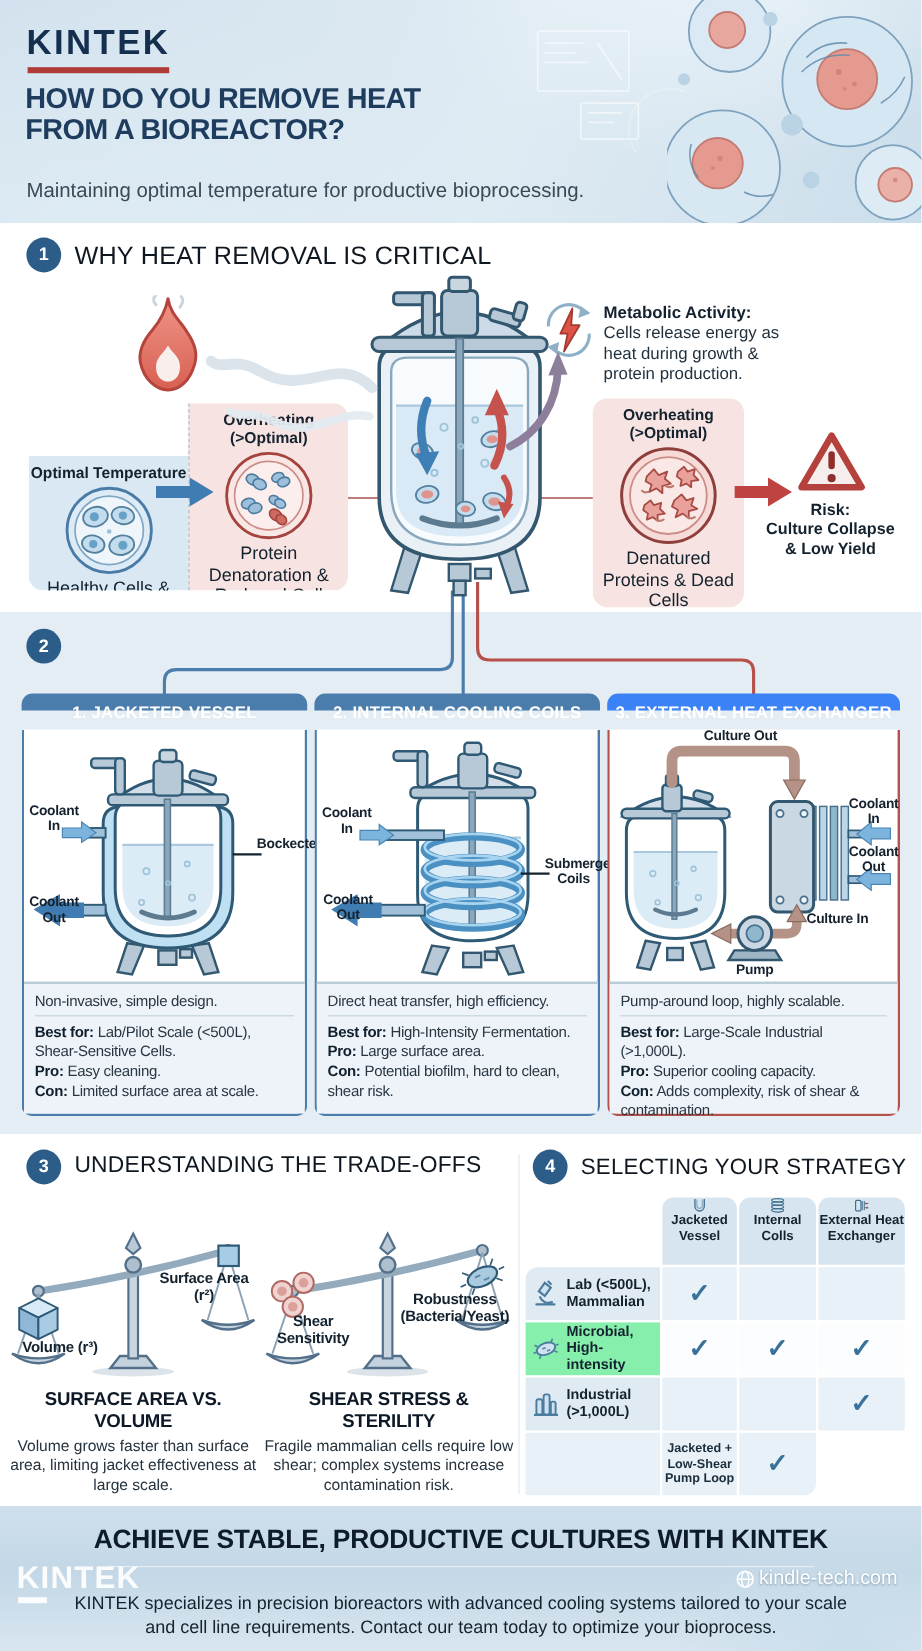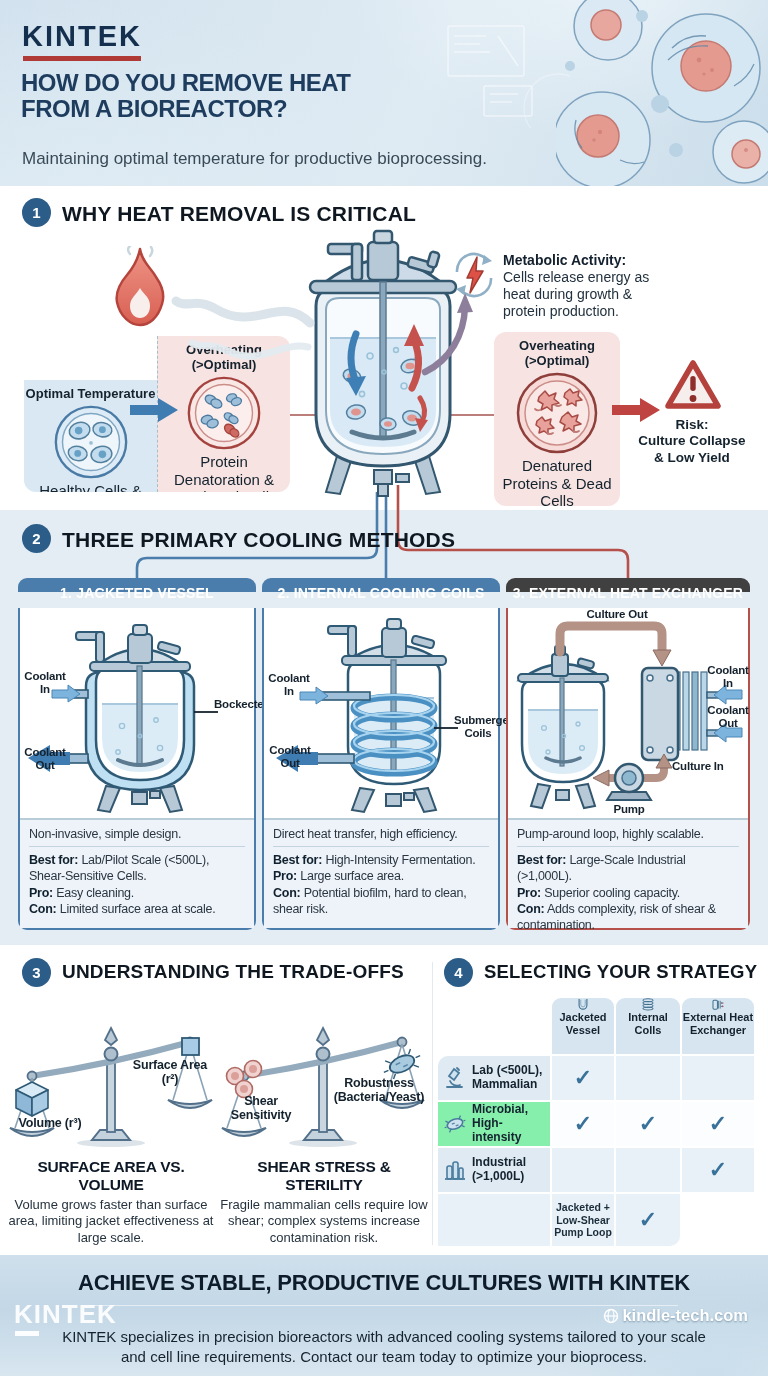"WHY HEAT REMOVAL IS CRITICAL" .sec-h { font-weight: 700 -> 400 }
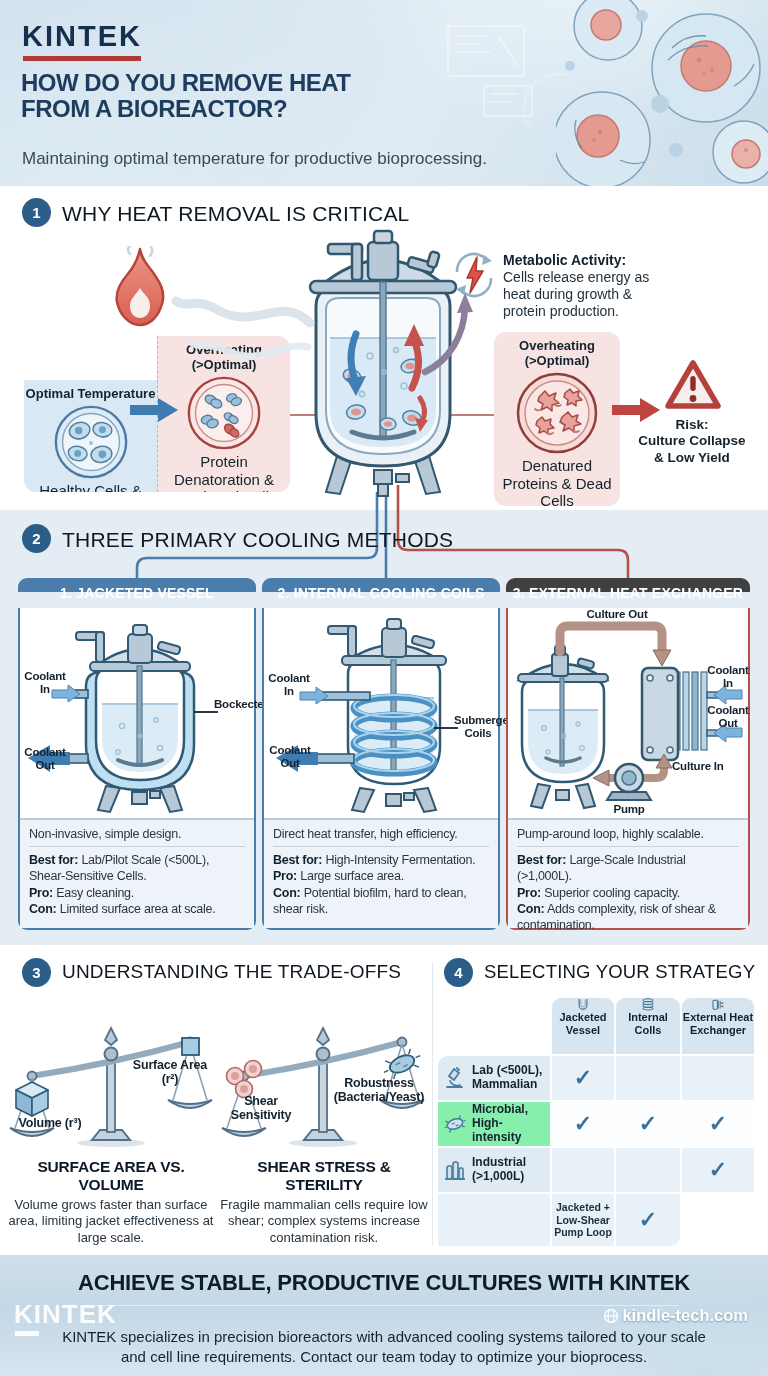"THREE PRIMARY COOLING METHODS" div.sec-h { html: <div>THREE PRIMARY COOLING METHODS</div> -> none }
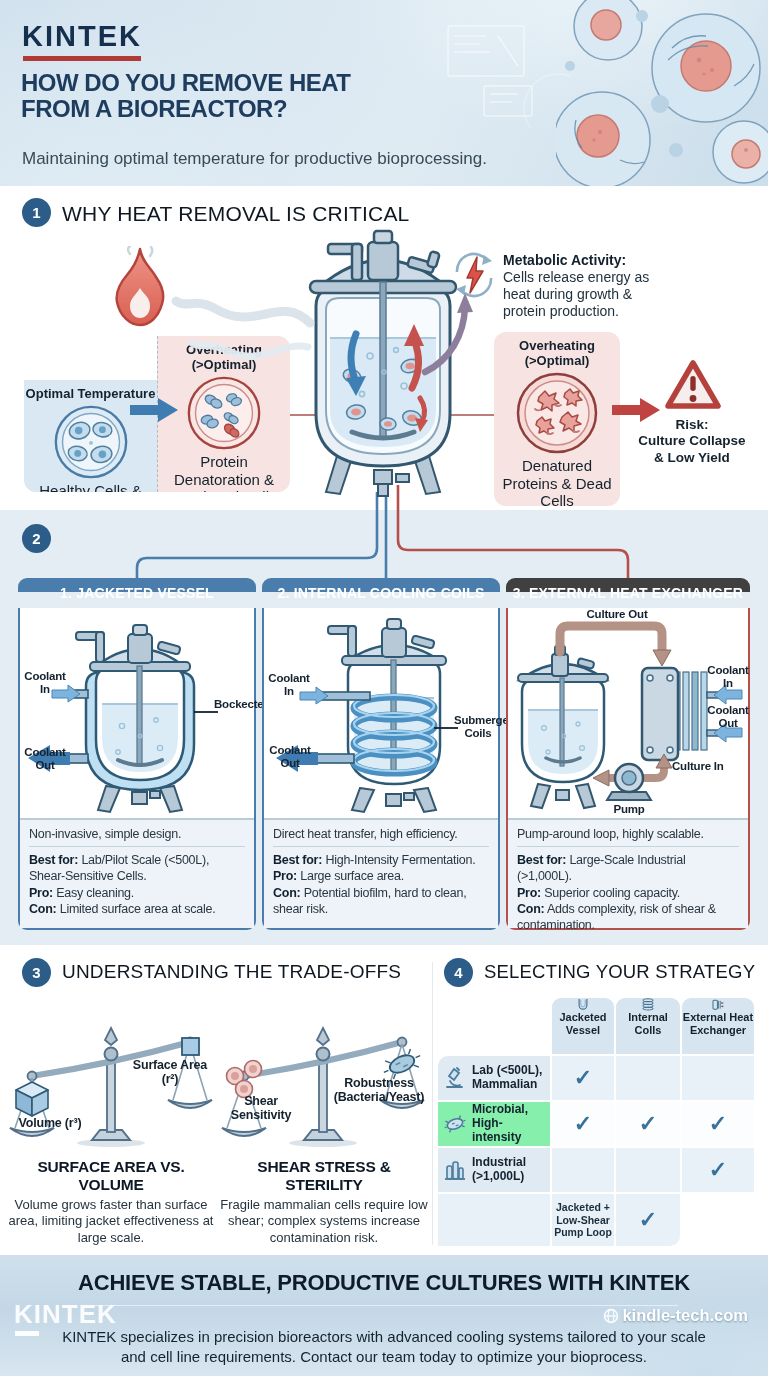"3. EXTERNAL HEAT EXCHANGER" div.card-h { background: #404040 -> #3b82f6 }
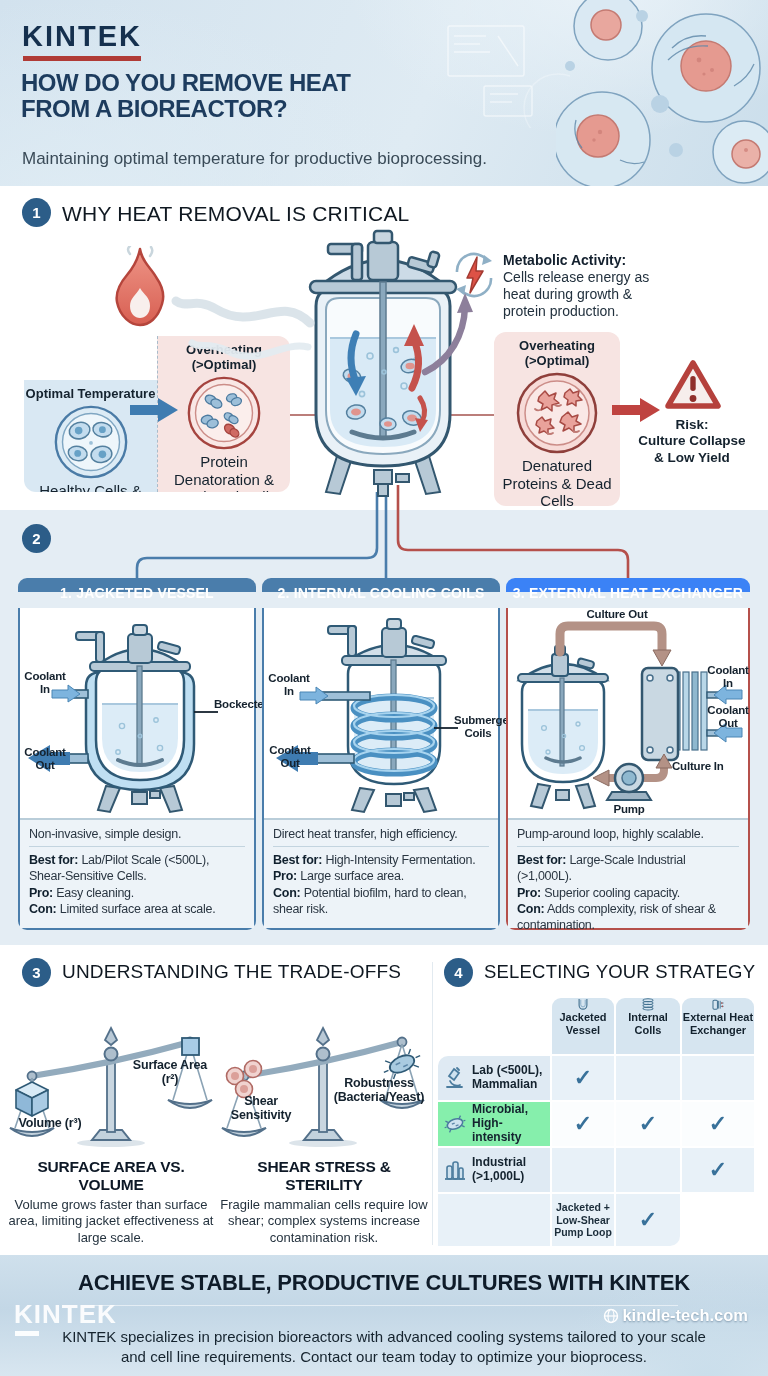"kindle-tech.com" .f-site { font-weight: 700 -> 400 }
